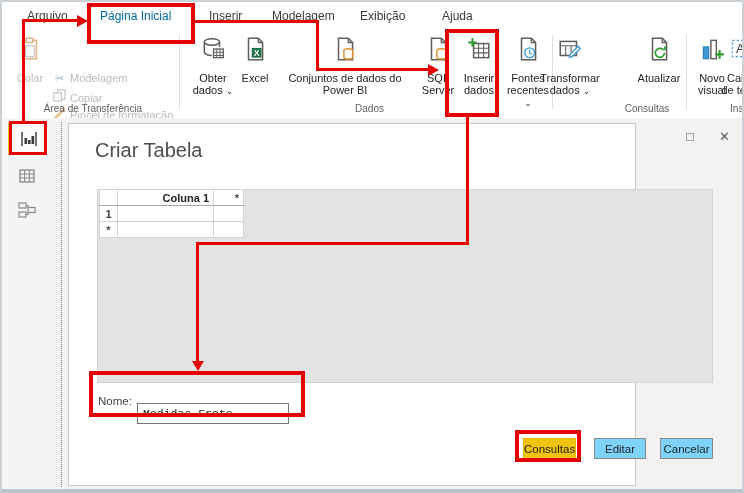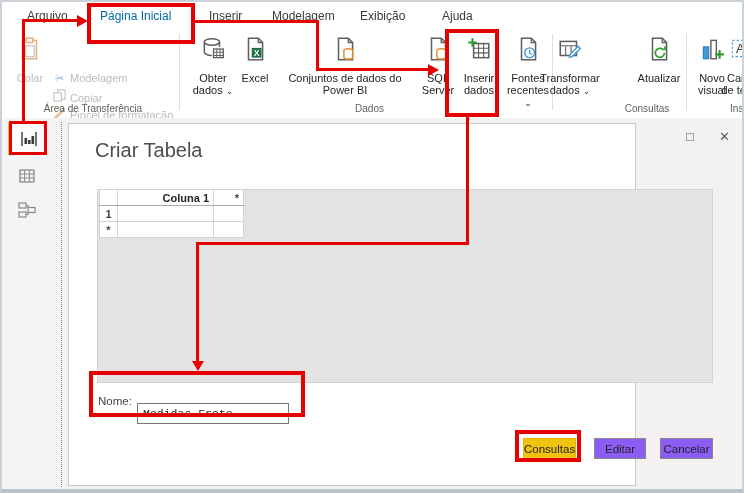"Editar" .dlg-btn { background: #8b5cf6 -> #7dd3fc }
